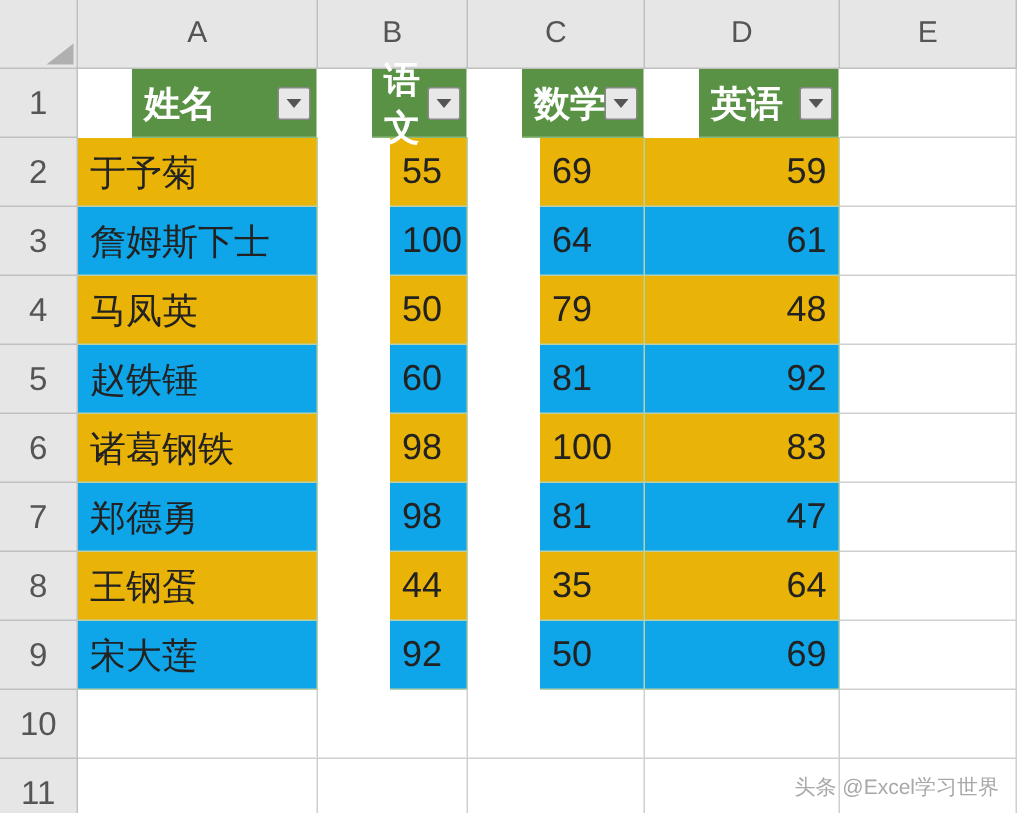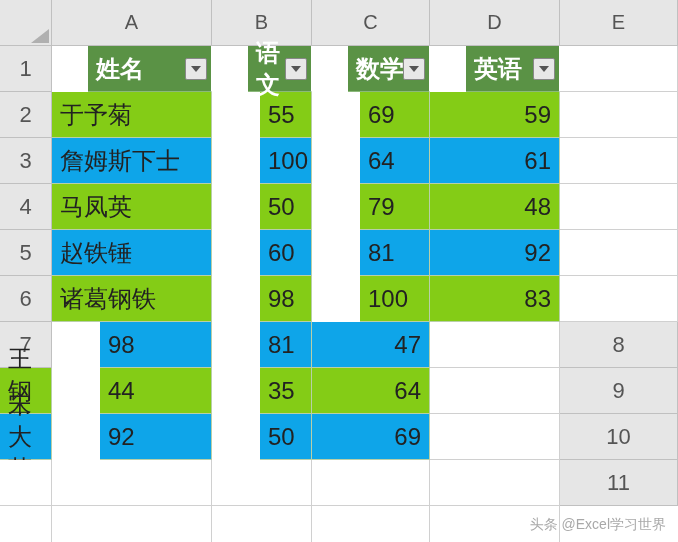"于予菊" .row-even { background: #84cc16 -> #eab308 }
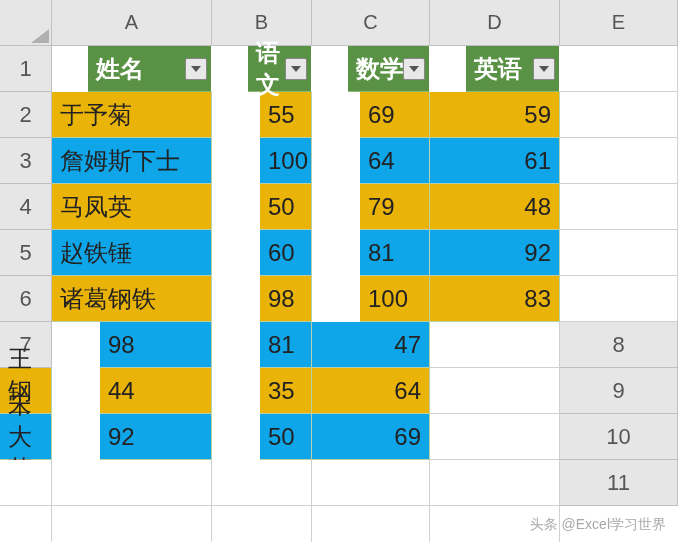"郑德勇" div.cell { html: none -> <div>郑德勇</div> }
